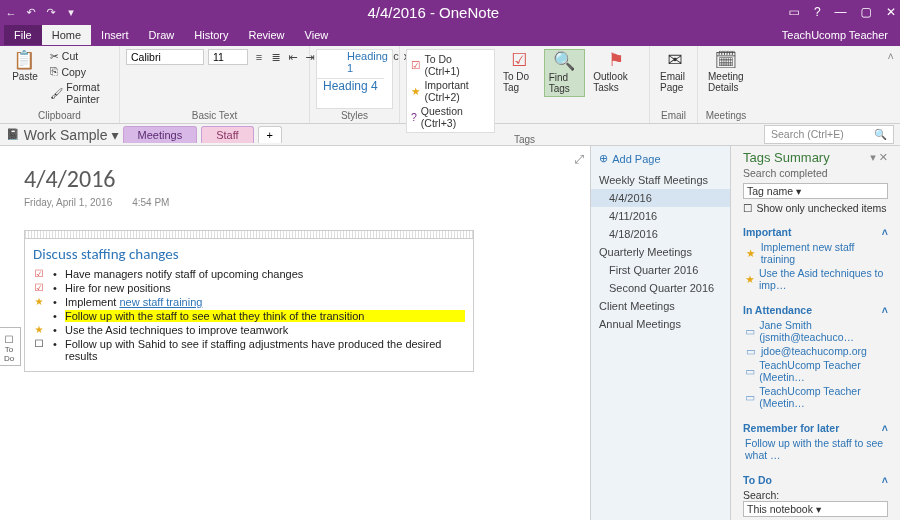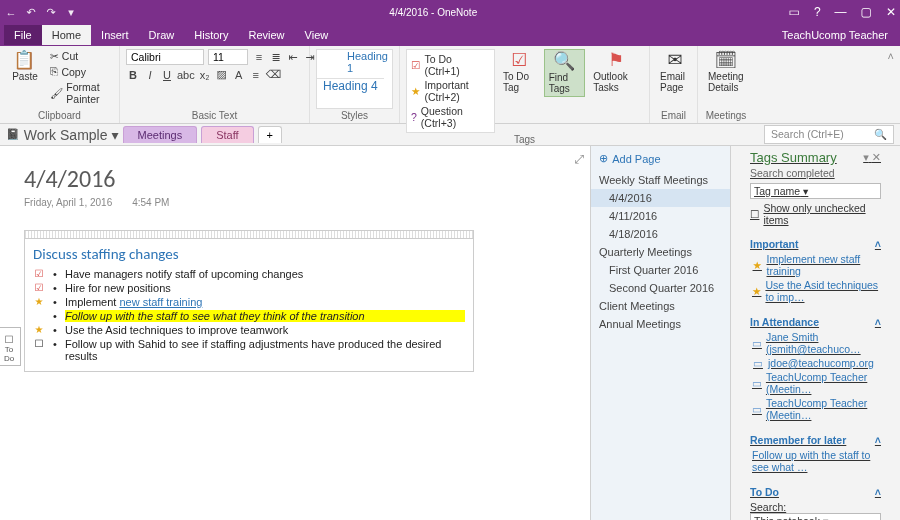"4/4/2016 - OneNote" .titlebar .title { font-size: 10px -> 15px }
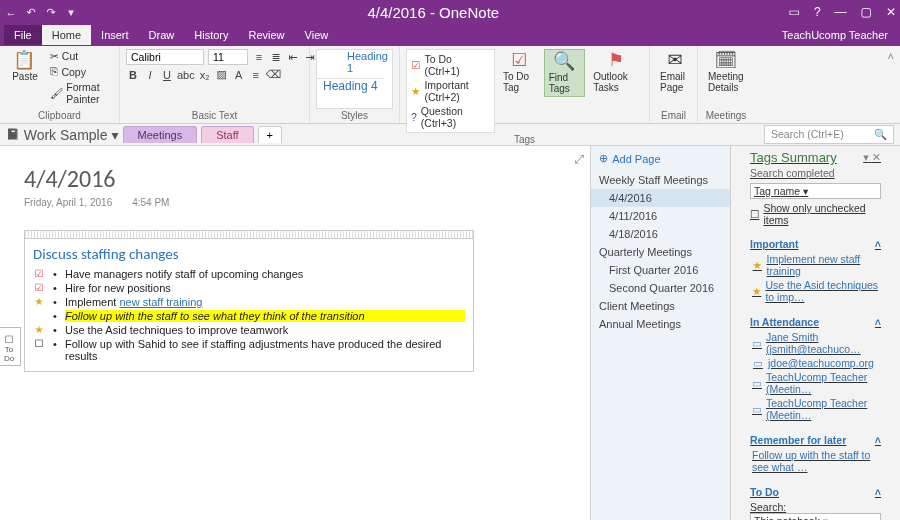"Calibri" div.body { flex-direction: column -> row; gap: 3px -> 13px }
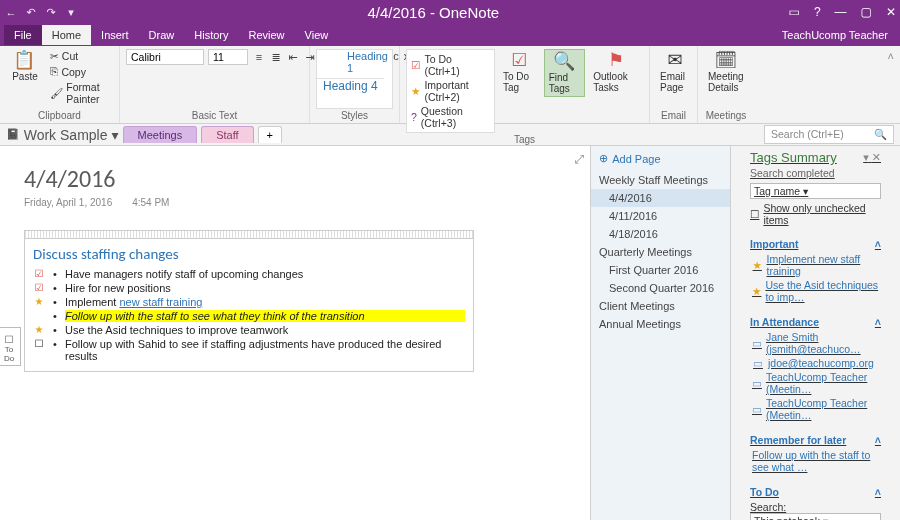"Tags Summary" .tagspane { padding: 4px 19px -> 4px 12px; text-decoration: underline -> none }
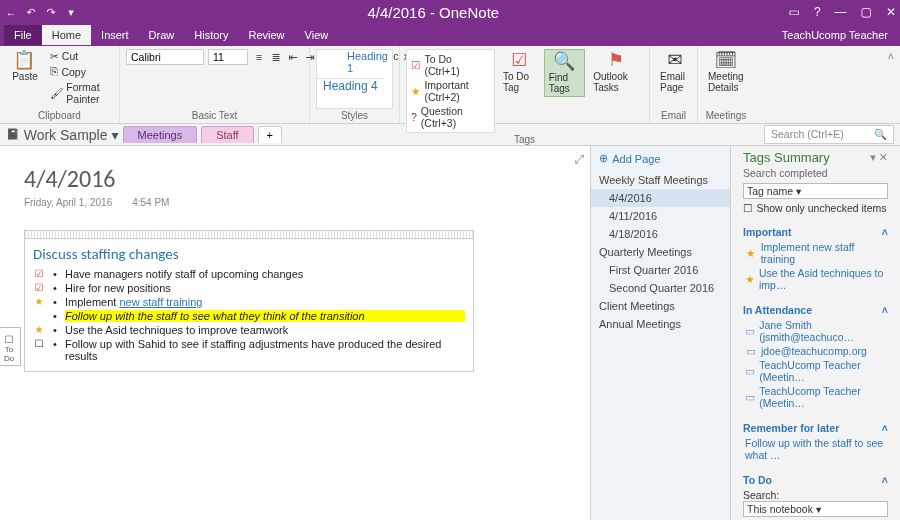"Follow up with the staff to see what they" .hl { font-style: italic -> none }
